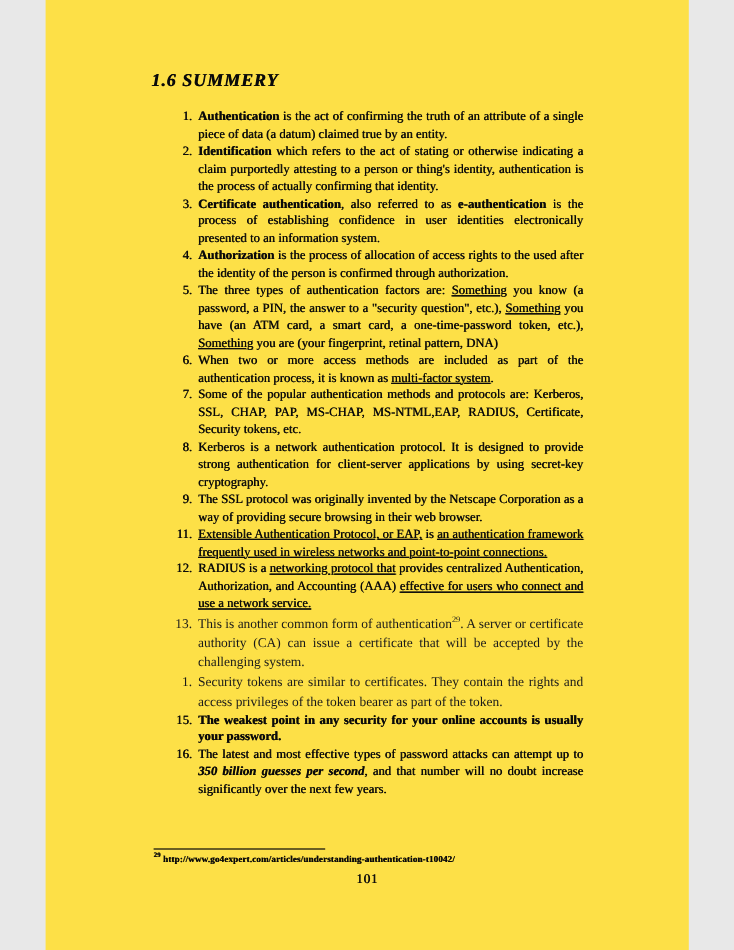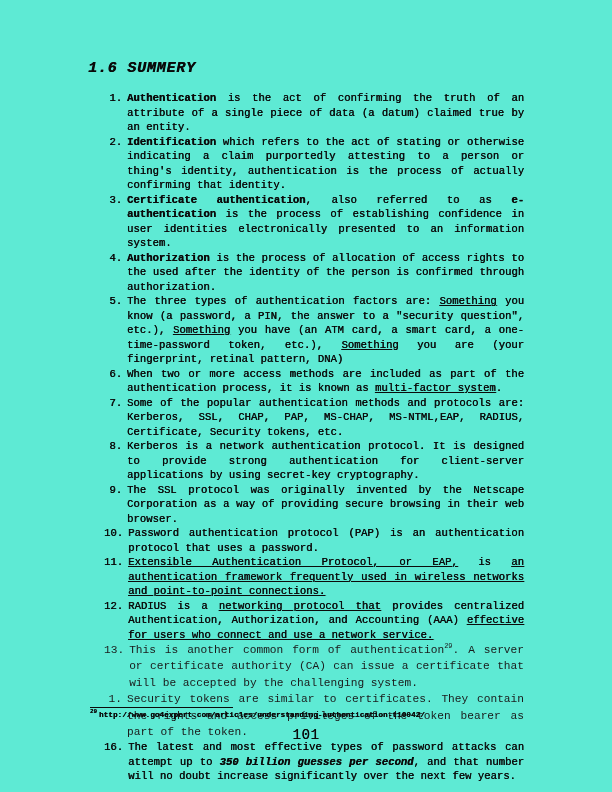"1.6 SUMMERY" .page { background: #5eead4 -> #fde047; font-family: Liberation Mono, monospace -> Liberation Serif, serif; width: 612px -> 536px }
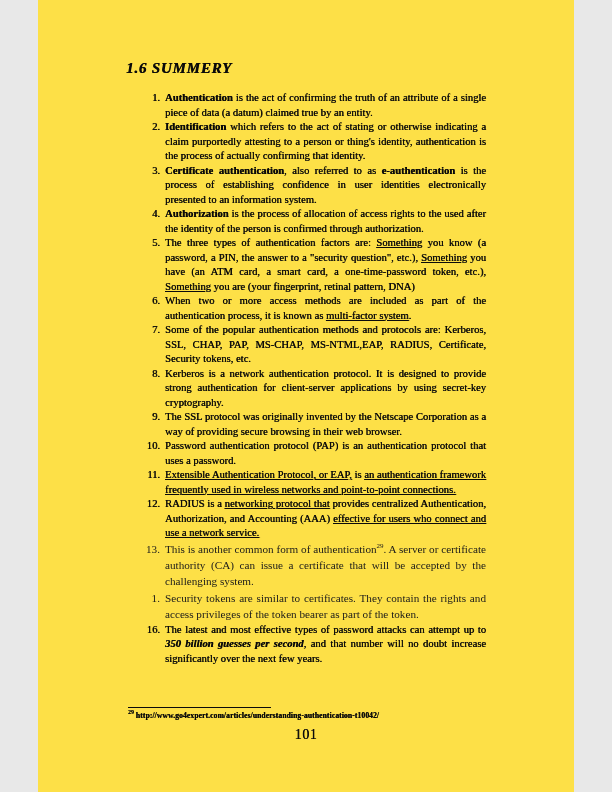"10." div.item { html: <div> <span>10.</span> <span><span>Password authentication protocol (PAP) is an authentication protocol that uses a password.</span></span> </div> -> none }
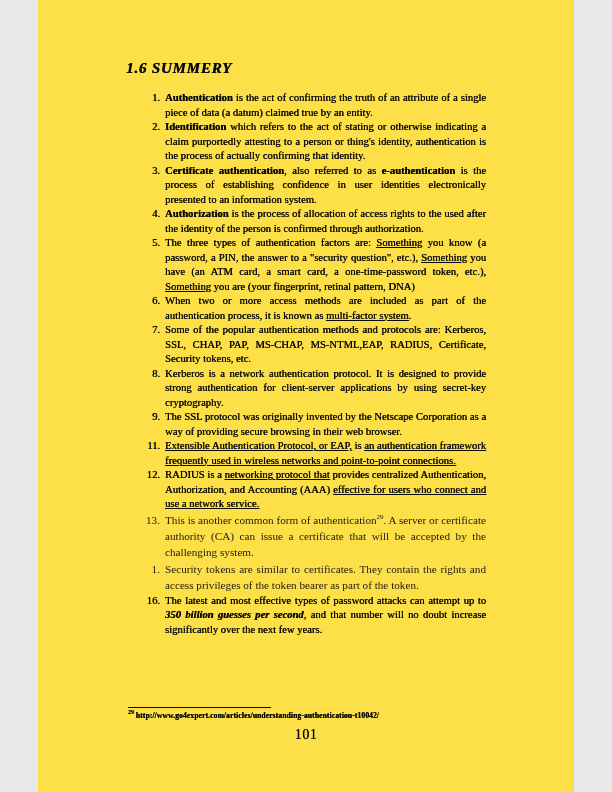"15." div.item { html: none -> <div> <span>15.</span> <span><span>The weakest point in any security for your online accounts is usually your password.</span></span> </div> }
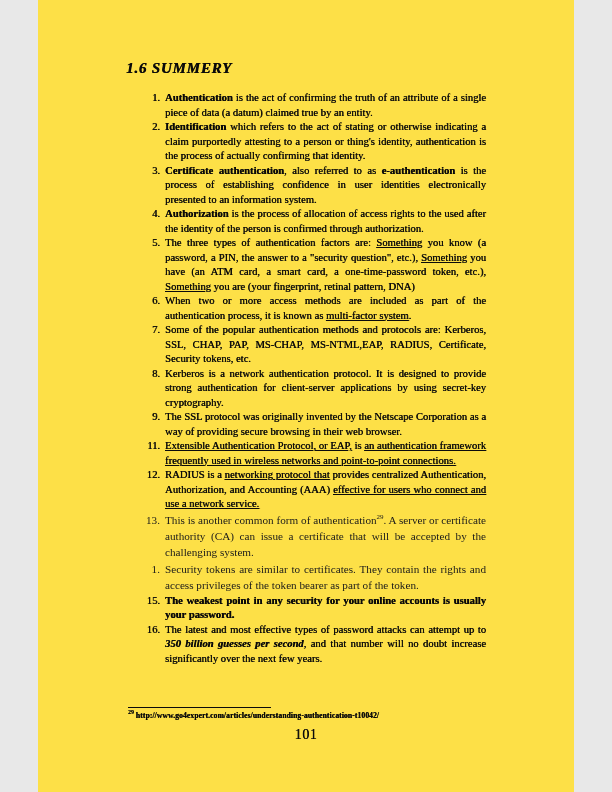"101" .page-number { font-size: 14px -> 11px }
